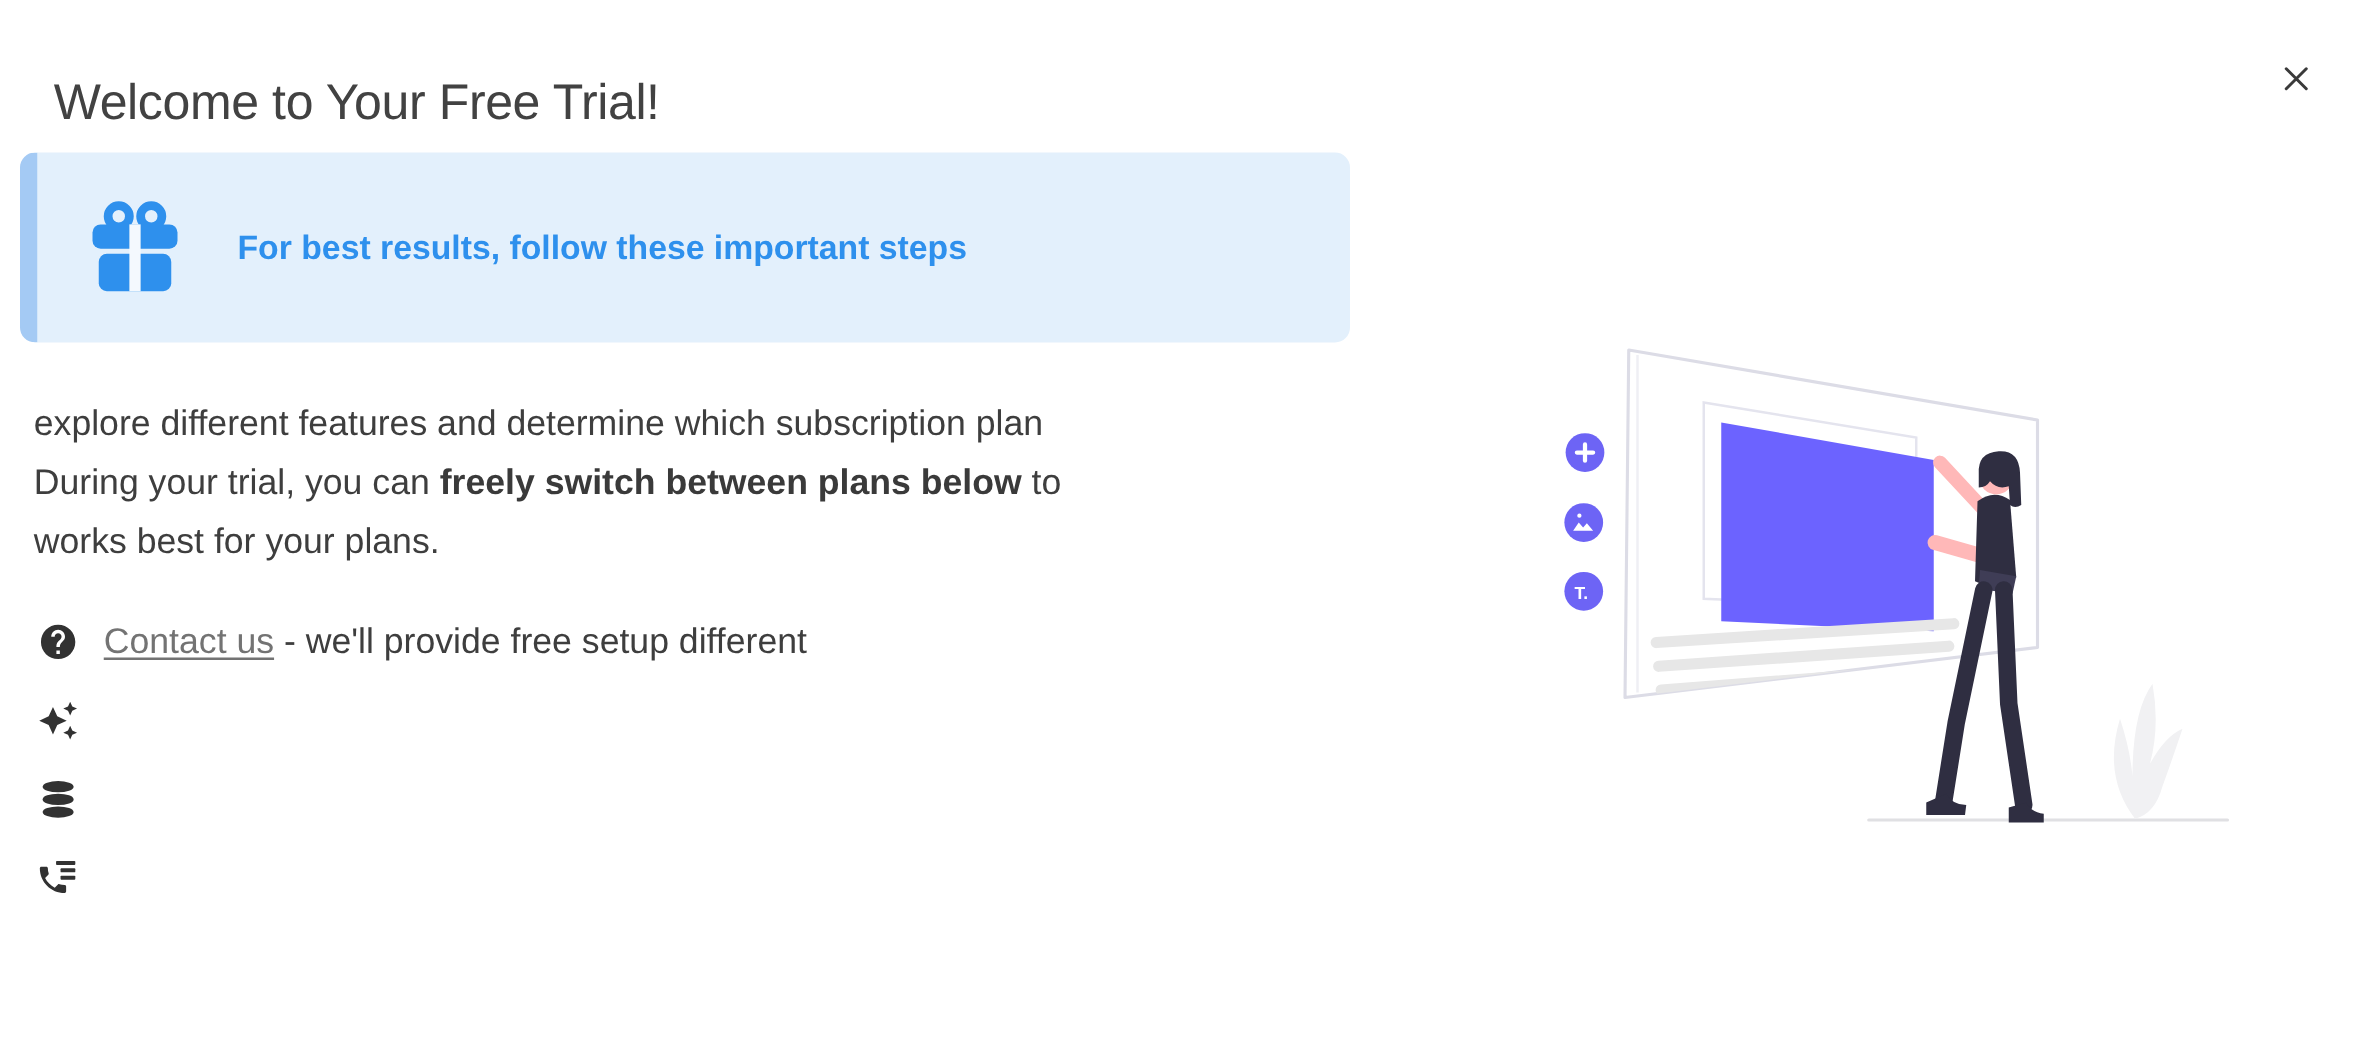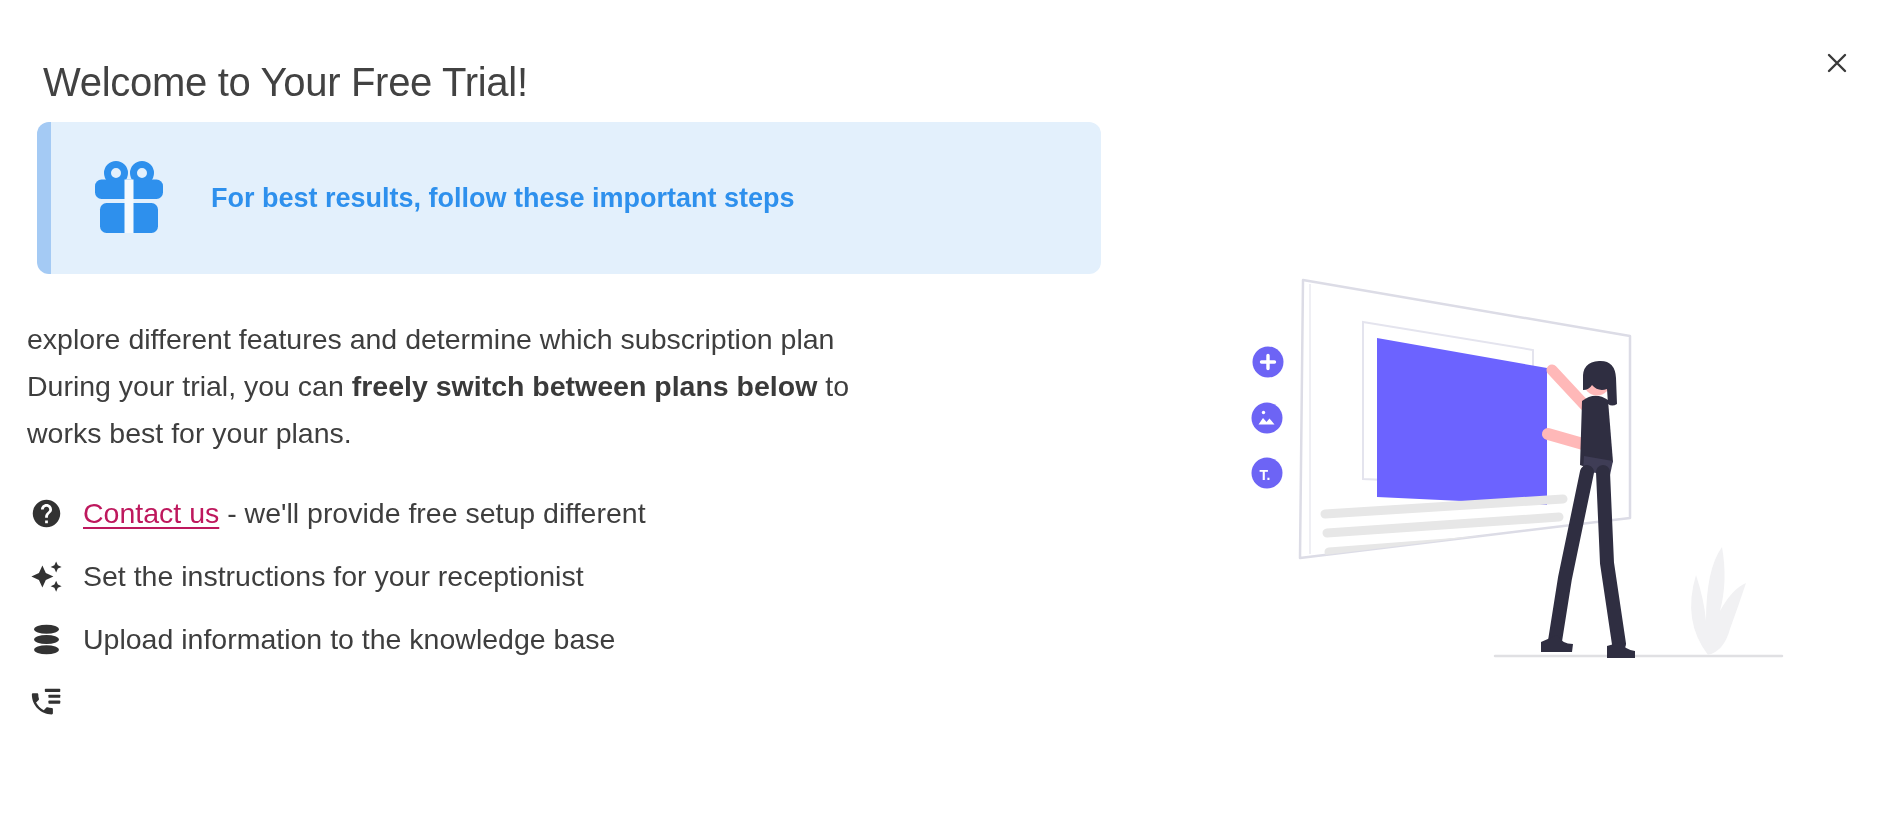"For best results, follow these" .banner { left: 37px -> 16px }
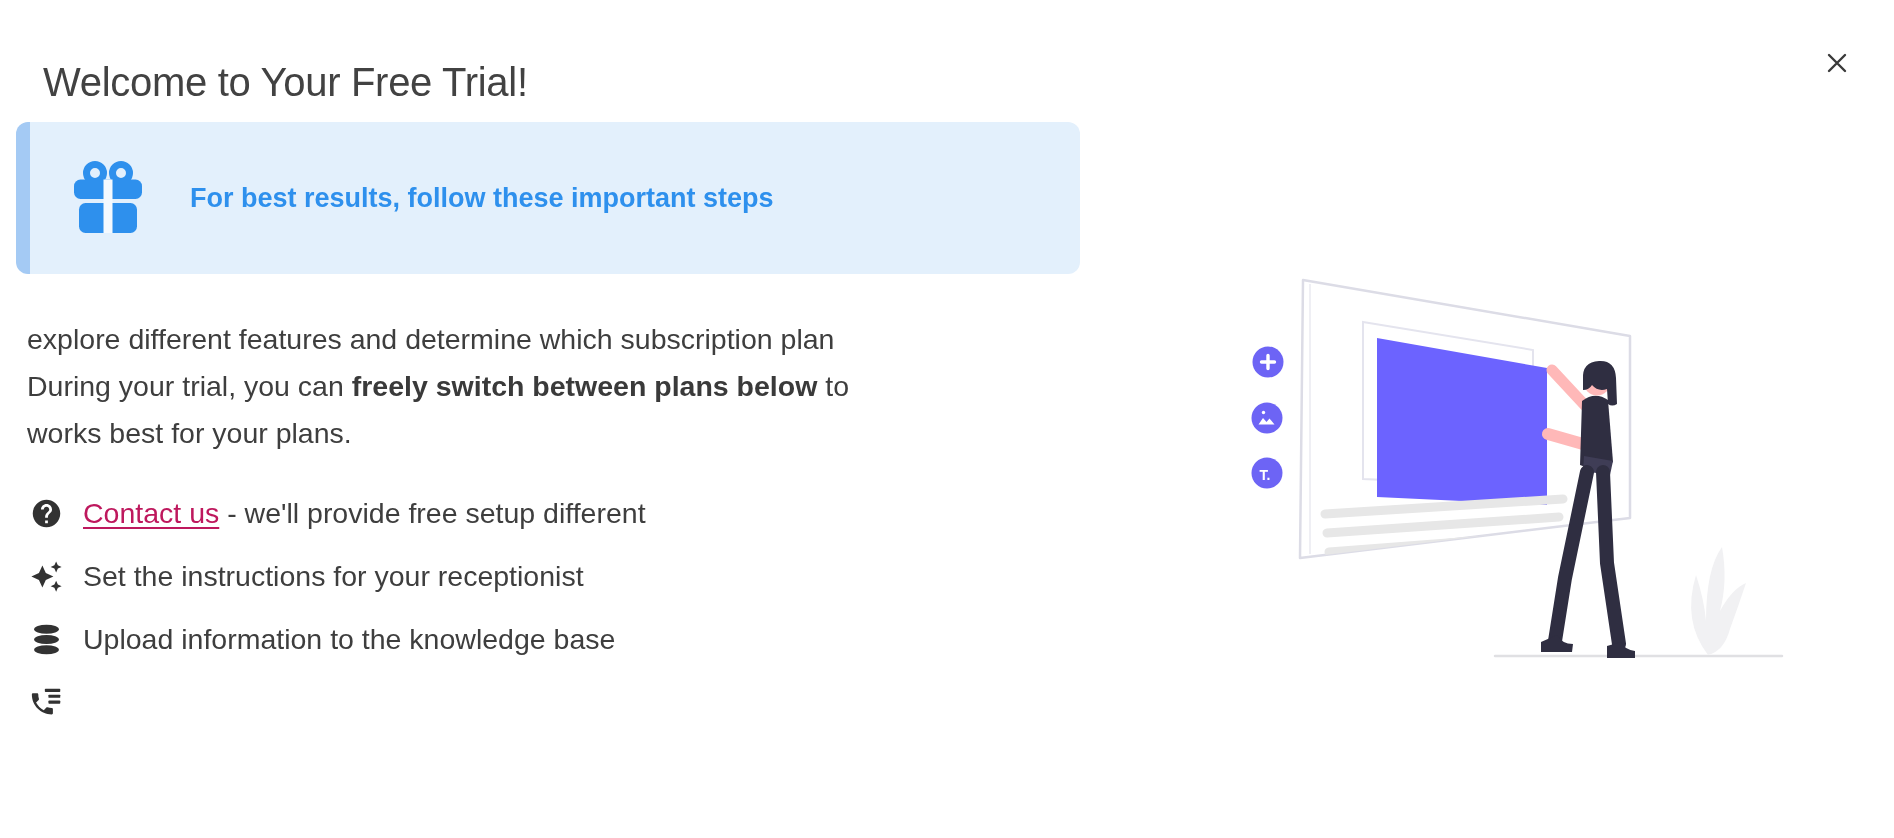"Contact us" .step-link { color: #be185d -> #737373 }
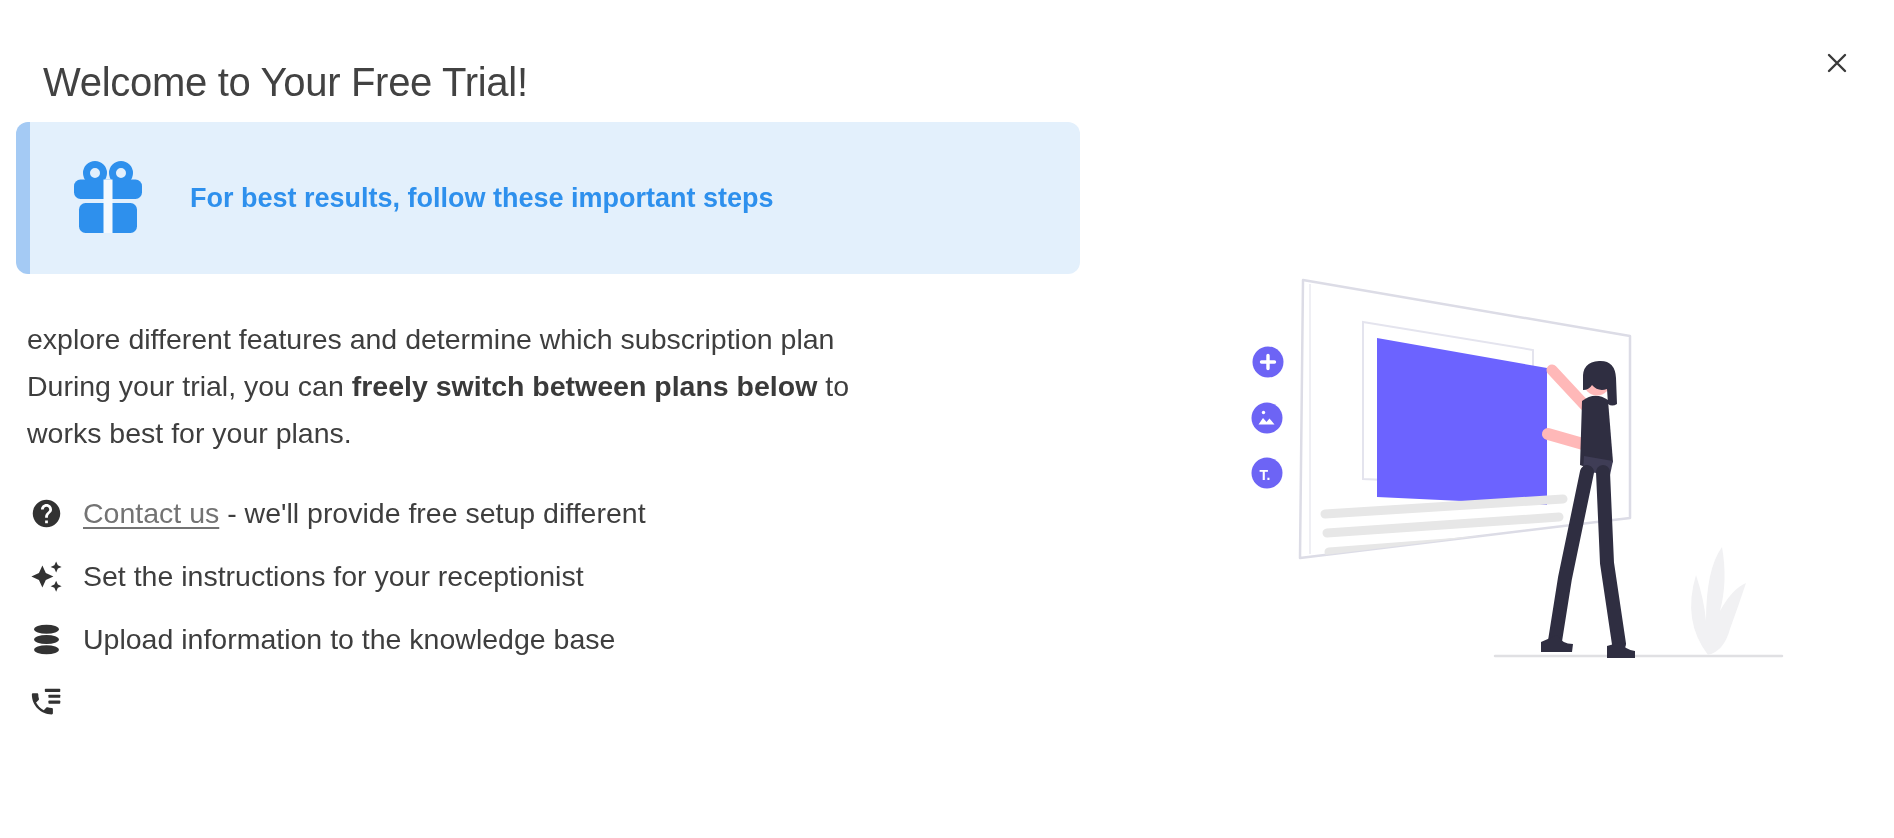"Set the instructions for your" span.step-text { html: <span><span>Set the instructions for your receptionist</span></span> -> none }
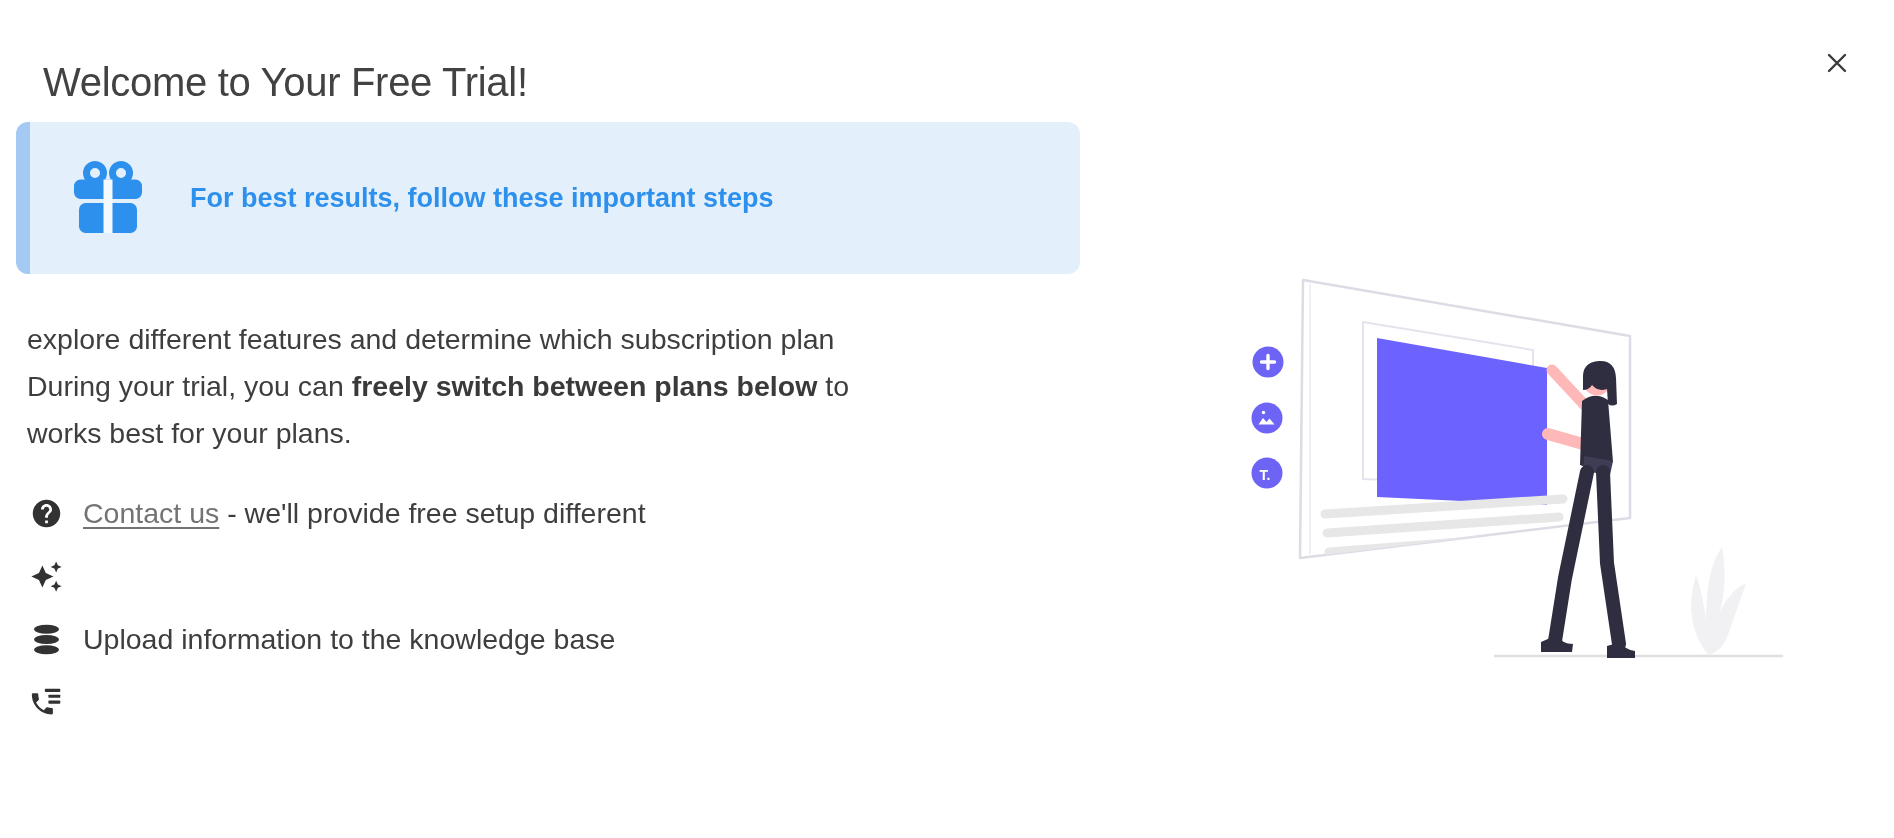"Upload information to the knowledge" span.step-text { html: <span><span>Upload information to the knowledge base</span></span> -> none }
